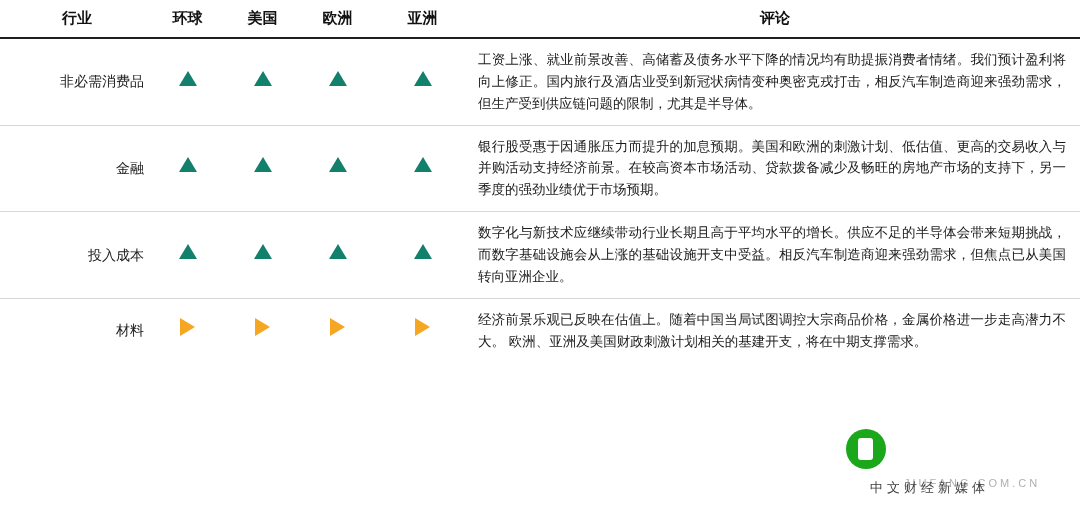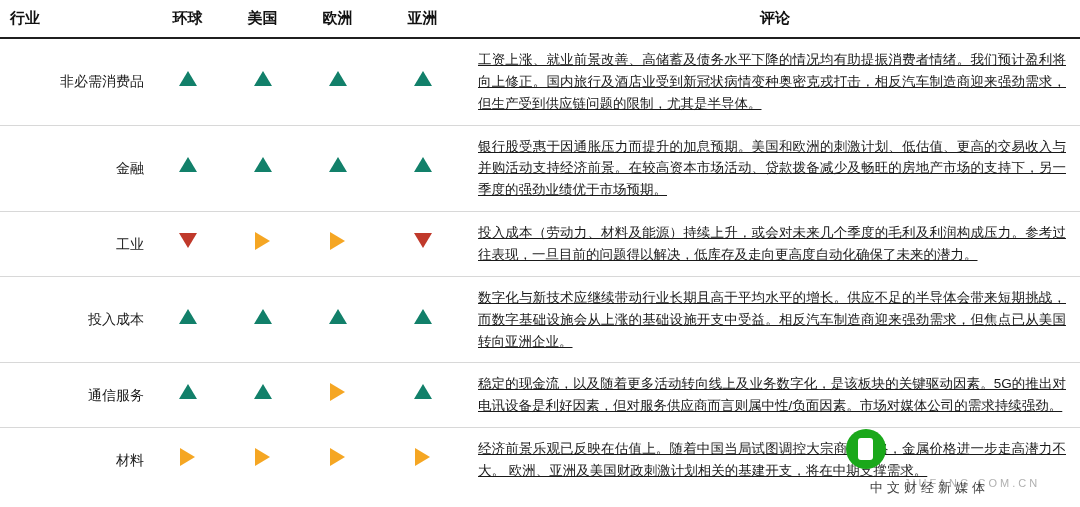"行业" thead th.h-industry { text-align: left -> center }
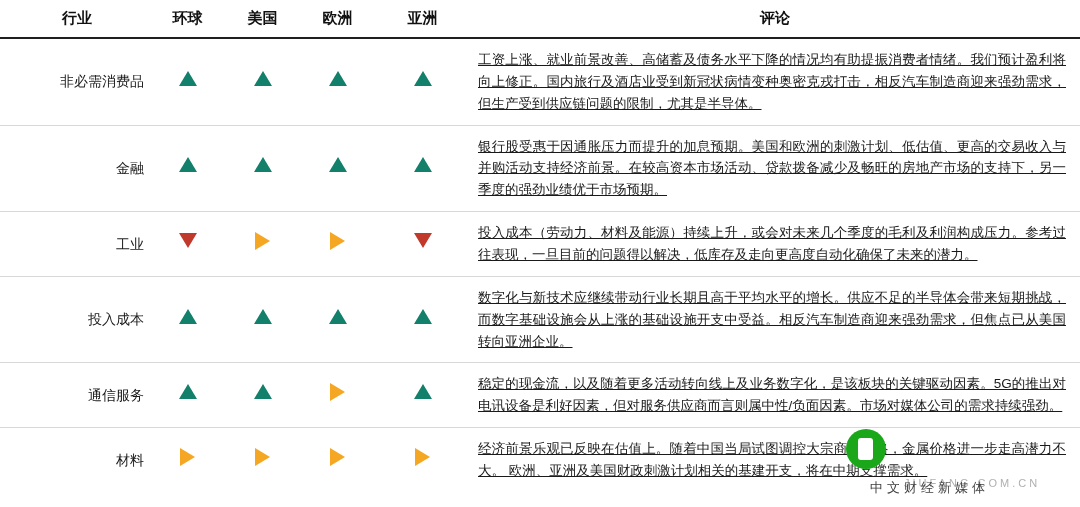"工资上涨、就业前景改善、高储蓄及债务水平下降的情况均有助提振消费者情绪。我们预计" tbody td.comment-cell { text-decoration: underline -> none }
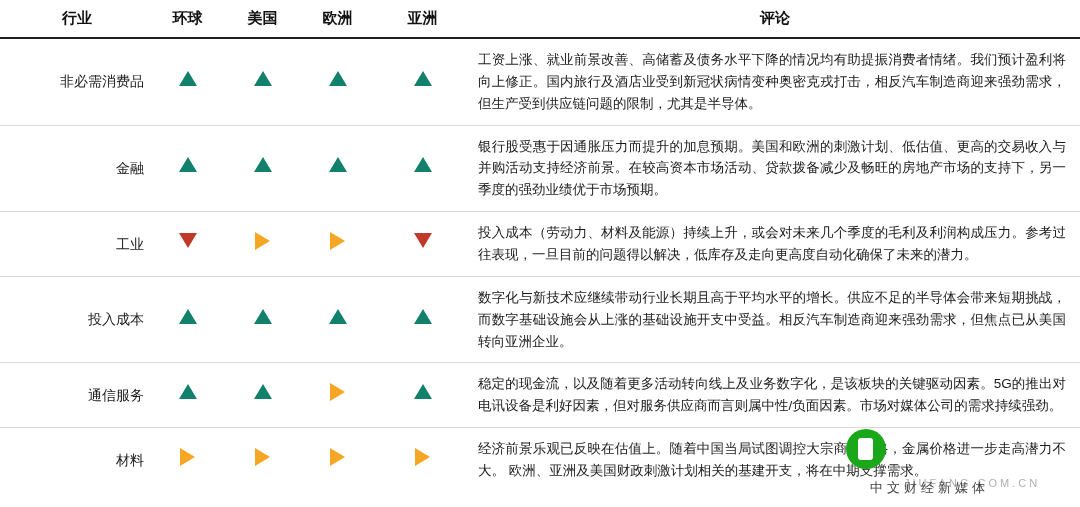"工业" tr { html: <tr> <td>工业</td> <td><span></span></td> <td><span></span></td> <td><span></span></td> <td><span></span></td> <td>投入成本（劳动力、材料及能源）持续上升，或会对未来几个季度的毛利及利润构成压力。参考过往表现，一旦目前的问题得以解决，低库存及走向更高度自动化确保了未来的潜力。</td> </tr> -> none }
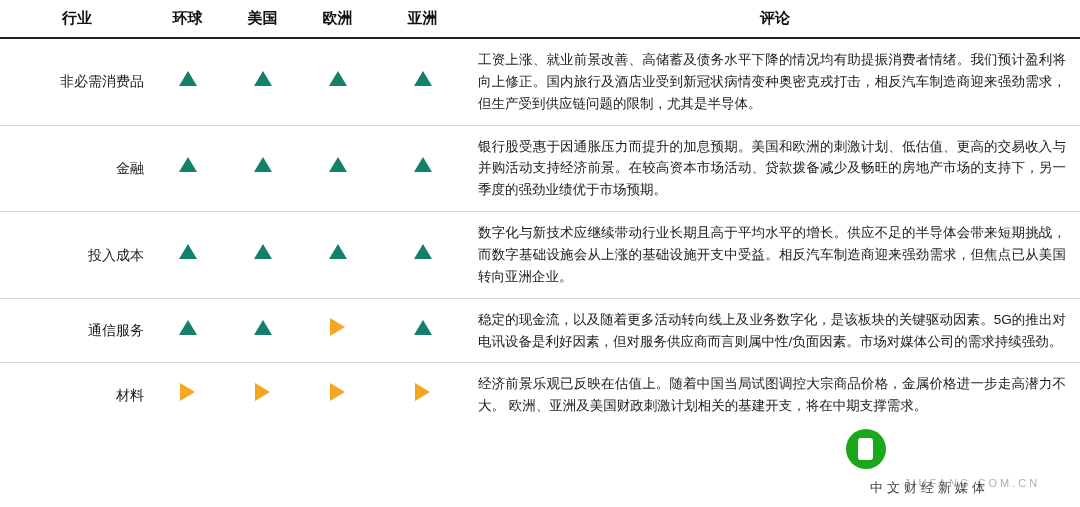"通信服务" tr { html: <tr> <td>通信服务</td> <td><span></span></td> <td><span></span></td> <td><span></span></td> <td><span></span></td> <td>稳定的现金流，以及随着更多活动转向线上及业务数字化，是该板块的关键驱动因素。5G的推出对电讯设备是利好因素，但对服务供应商而言则属中性/负面因素。市场对媒体公司的需求持续强劲。</td> </tr> -> none }
